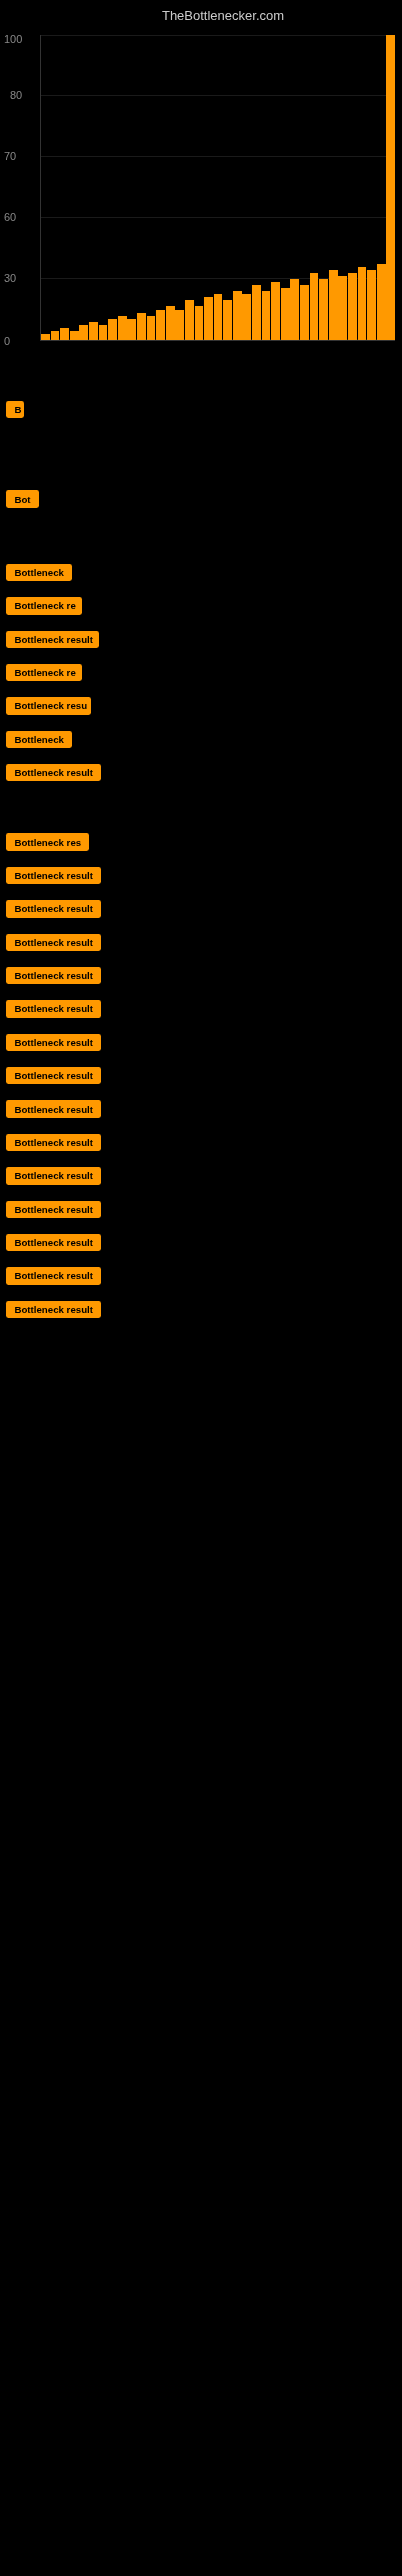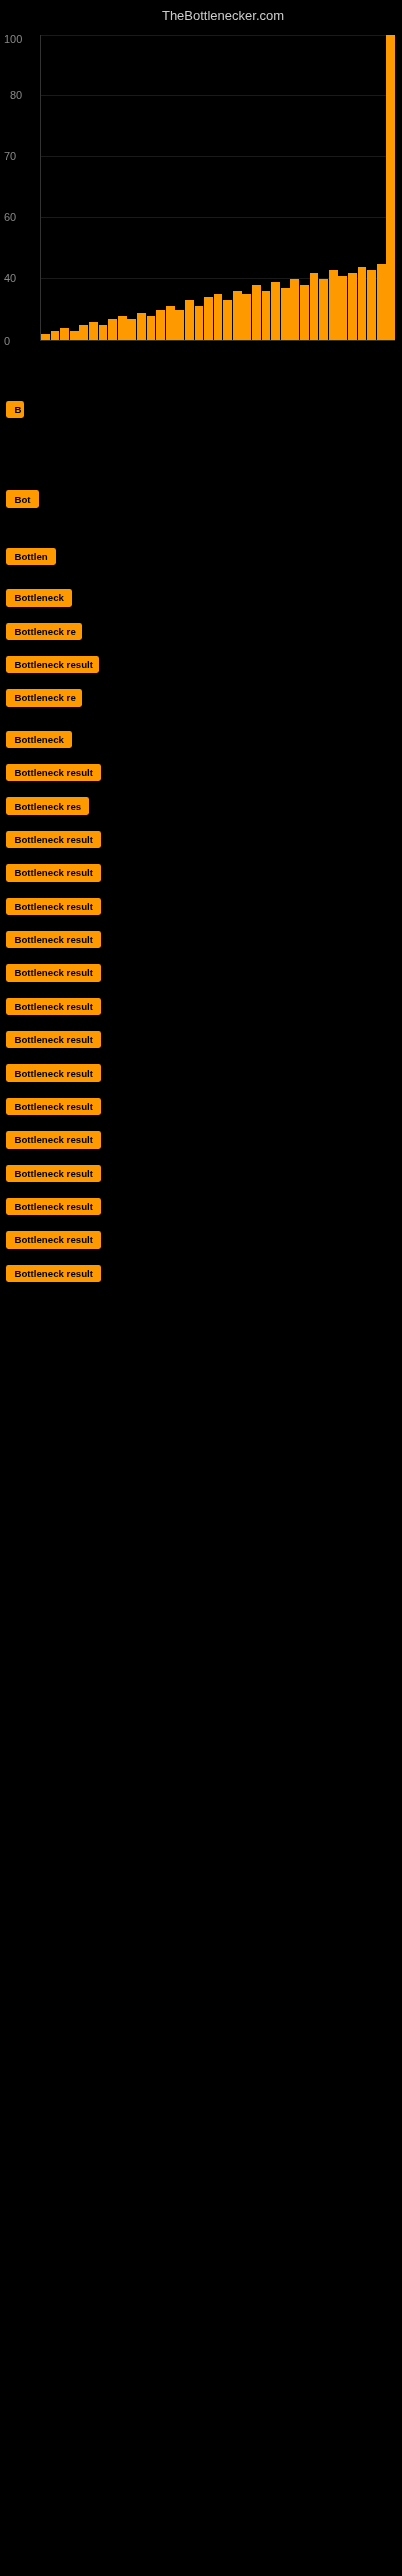"40" span.axis-label-left { text: 40 -> 30 }
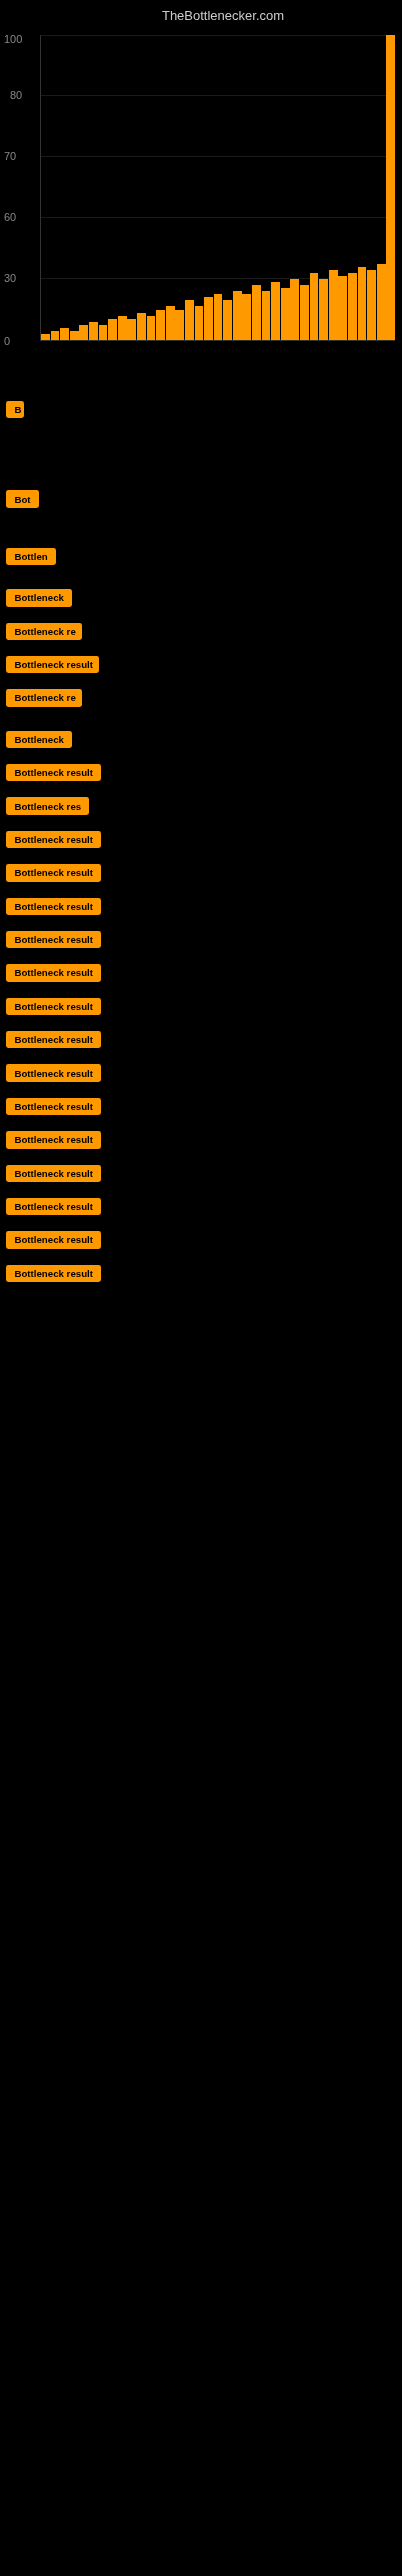"Bottlen" div.result-row { html: <div> <div>Bottlen</div> </div> -> none }
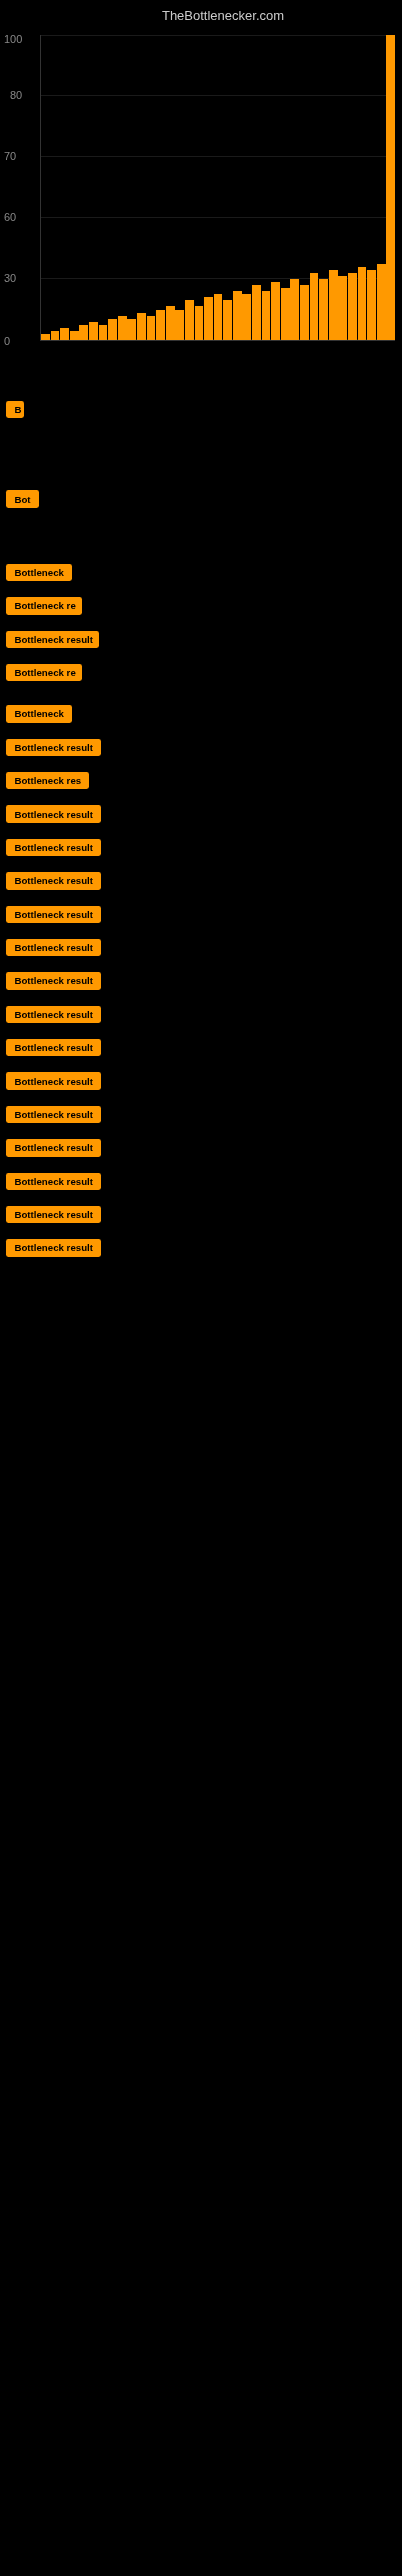"Bottleneck resu" div.result-row { html: none -> <div> <div>Bottleneck resu</div> </div> }
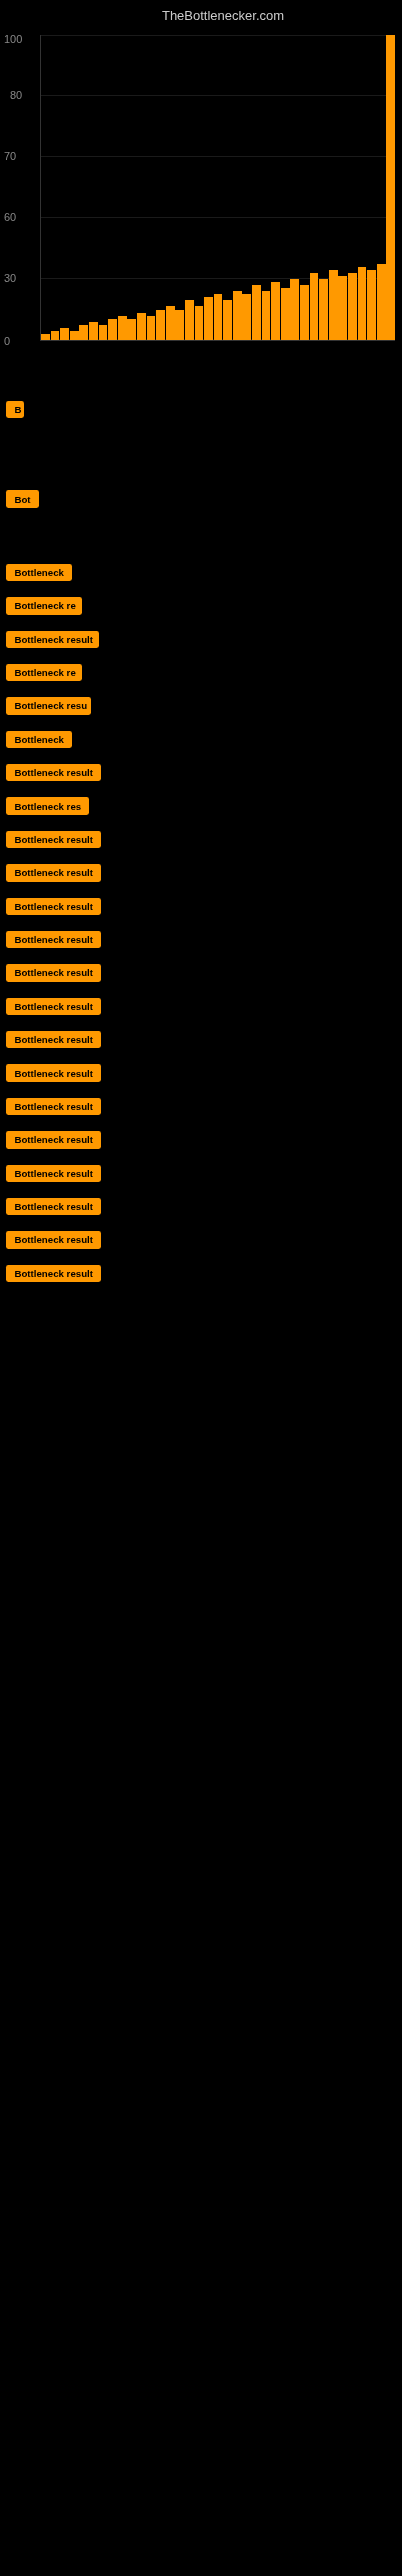"Bottleneck res" div.result-badge { margin-top: none -> 36px }
